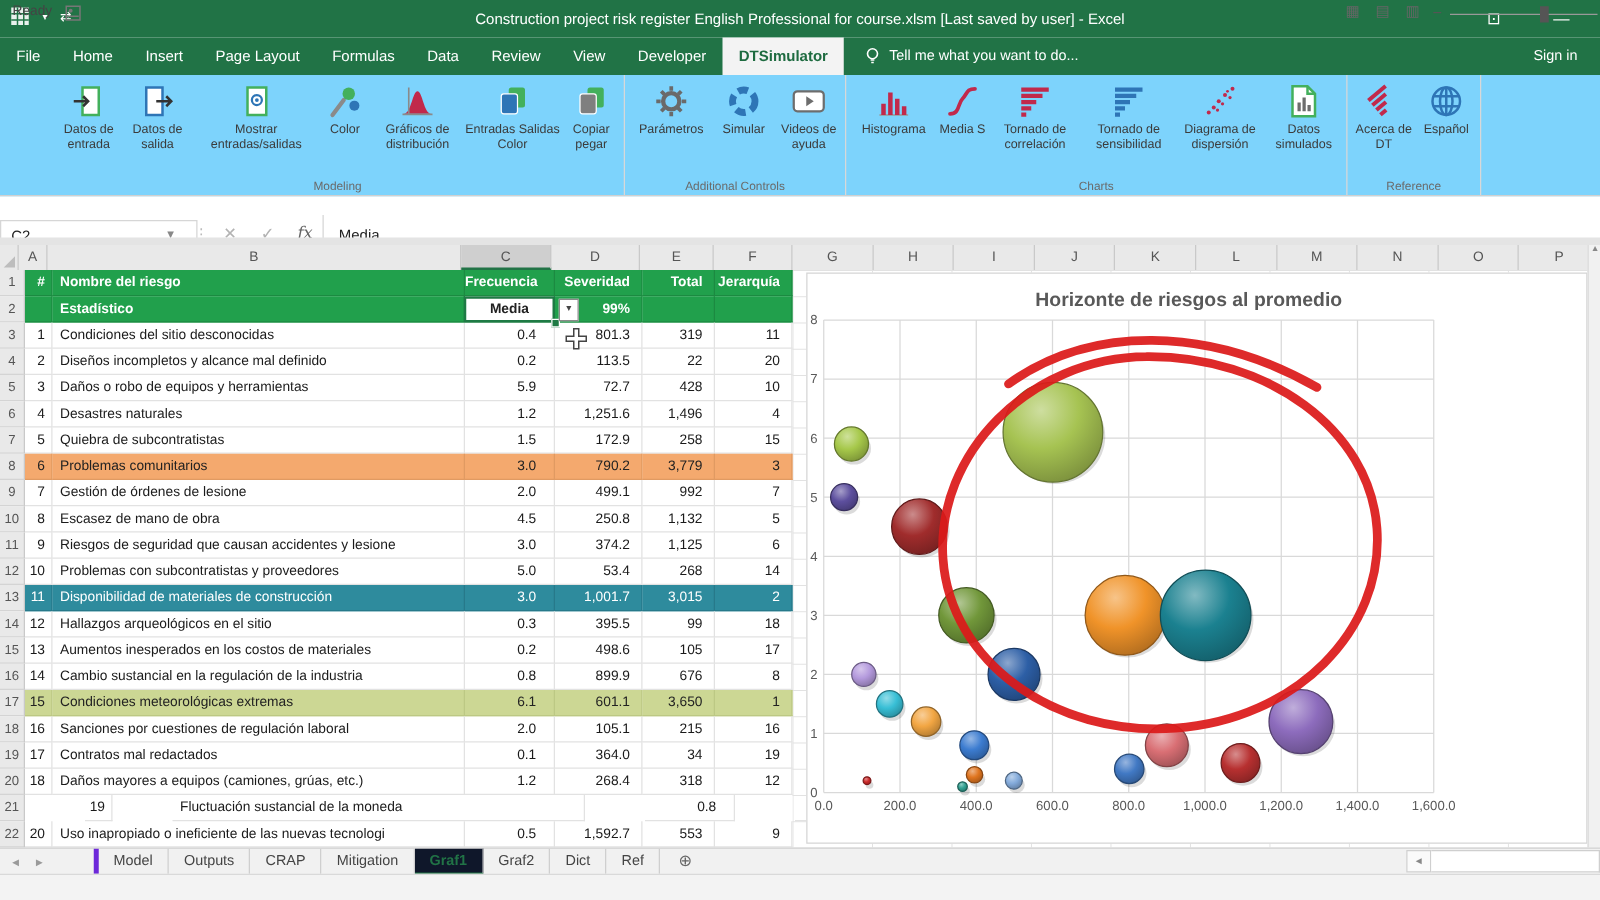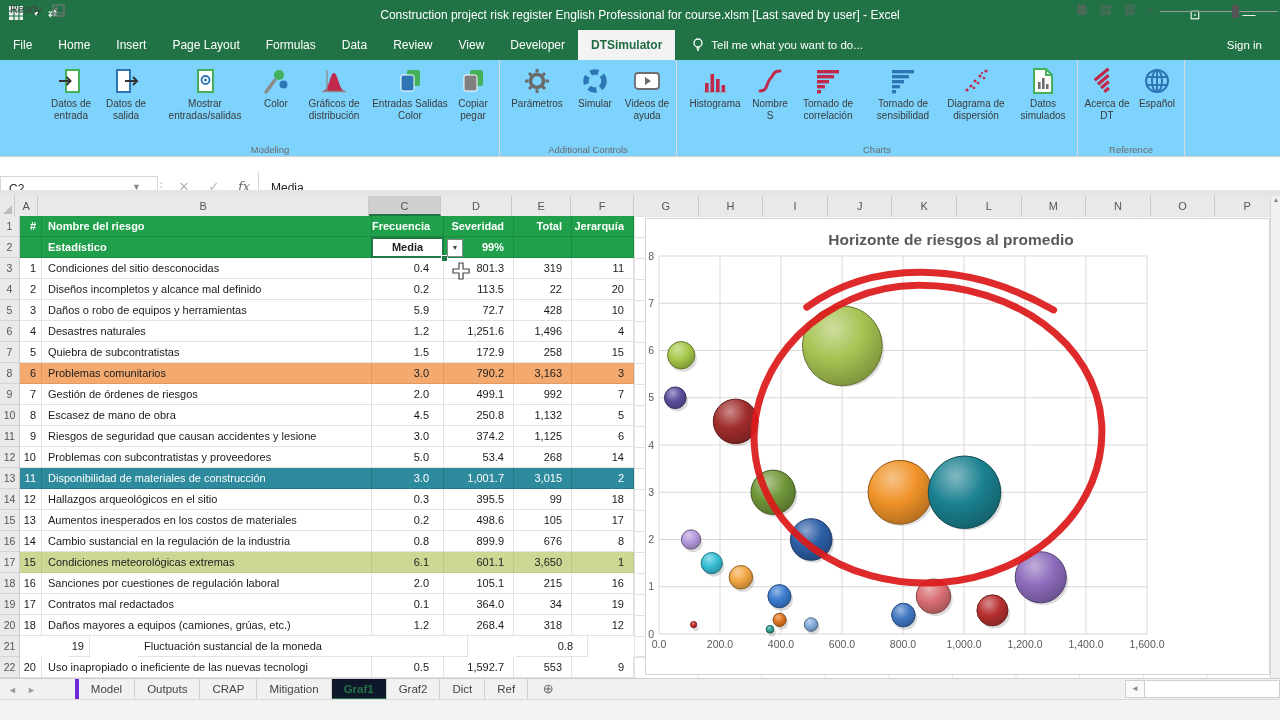"Nombre S" div.rlabel { text: Nombre -> Media }
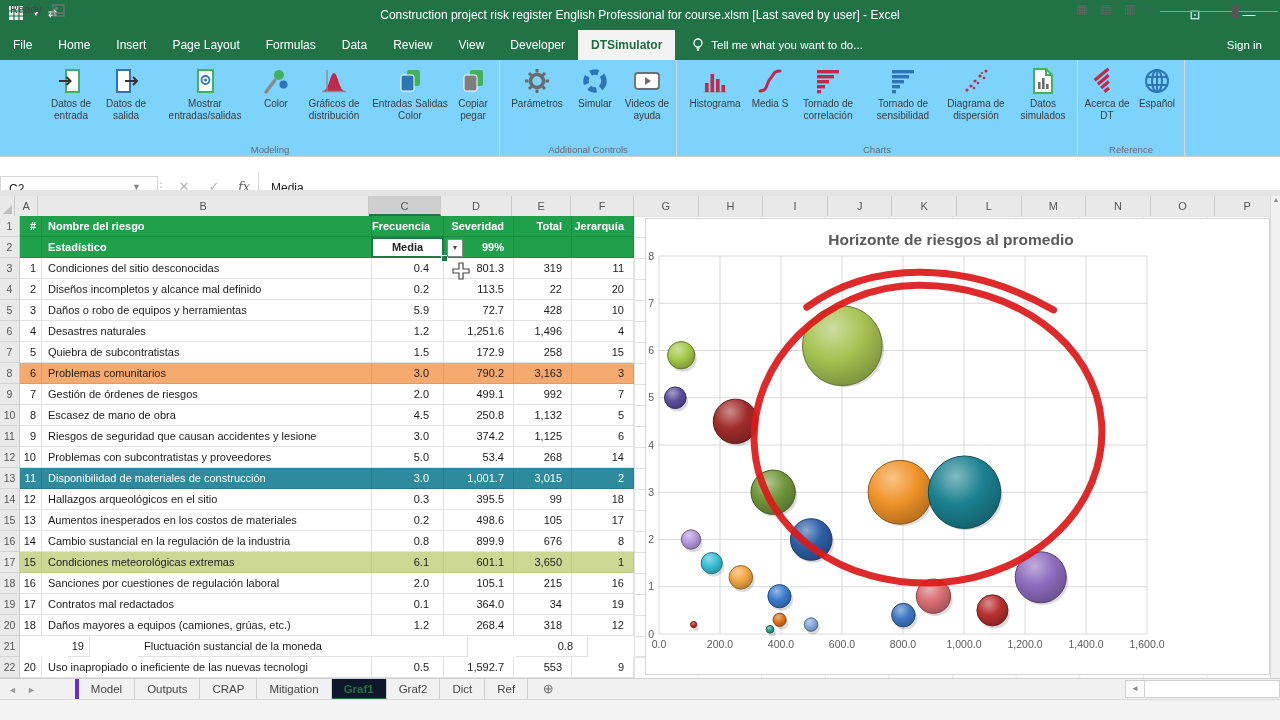"3,163" div.cell { text: 3,163 -> 3,779 }
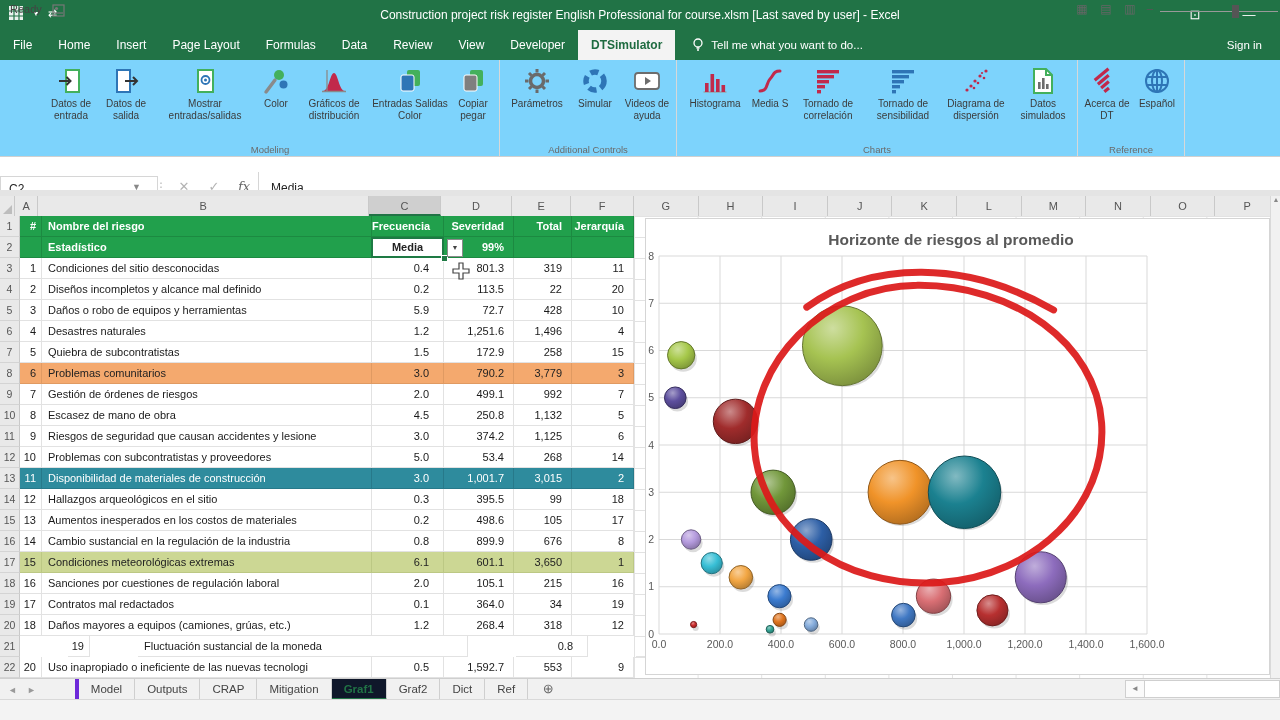"Gestión de órdenes de riesgos" div.cell { text: riesgos -> lesione }
